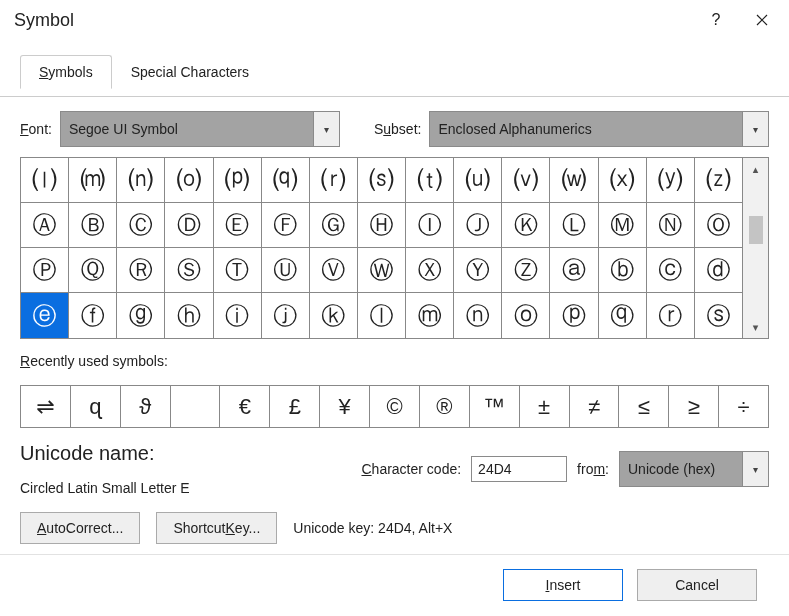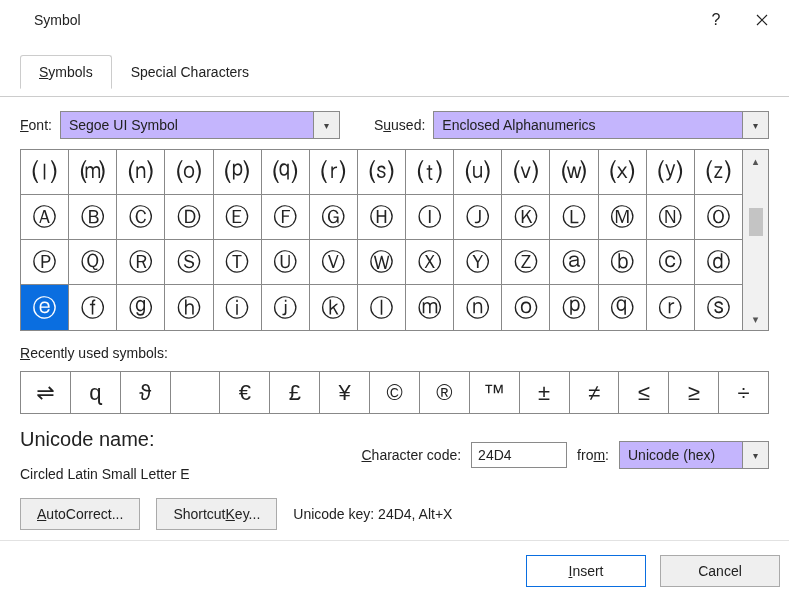"Symbol" .titlebar .title { font-size: 14px -> 18px; margin-left: 20px -> none }
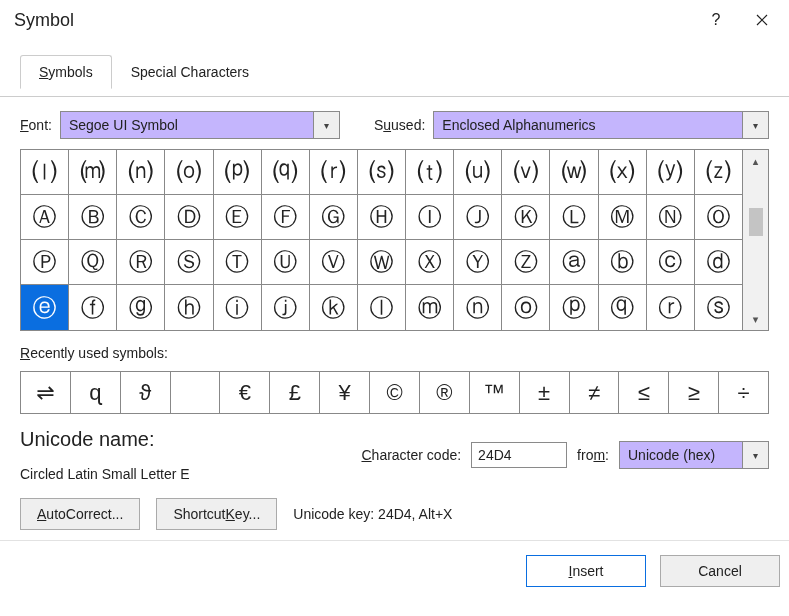"Segoe UI Symbol" .combo { background: #c4b5fd -> #a3a3a3; height: 28px -> 36px }
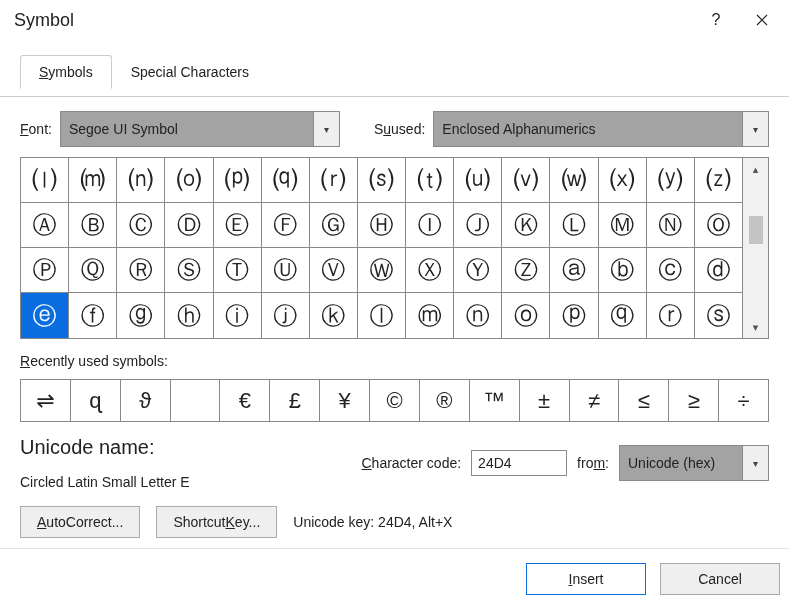"used:" span { text: used -> bset }
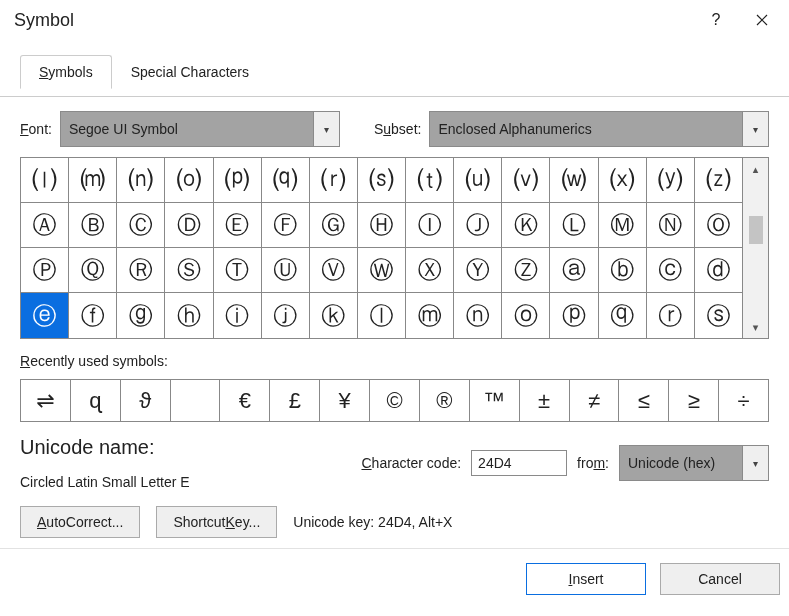"Recently used symbols:" .recent-label { margin-bottom: 10px -> 16px }
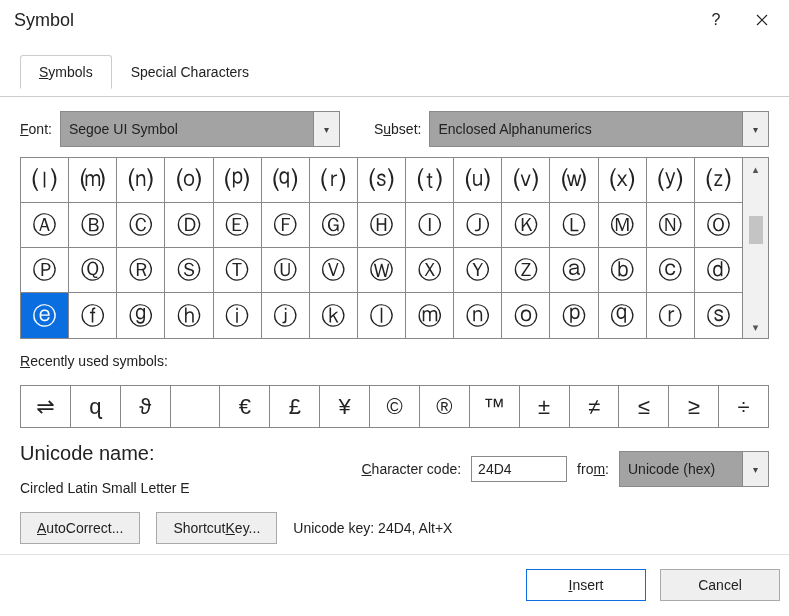"Insert" .footer { padding: 14px 9px -> 14px 32px }
